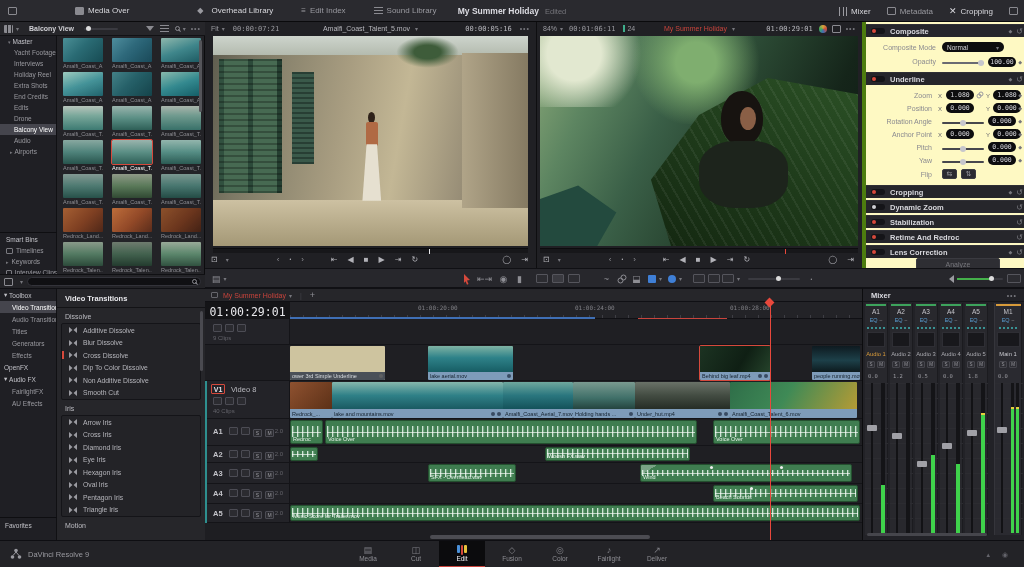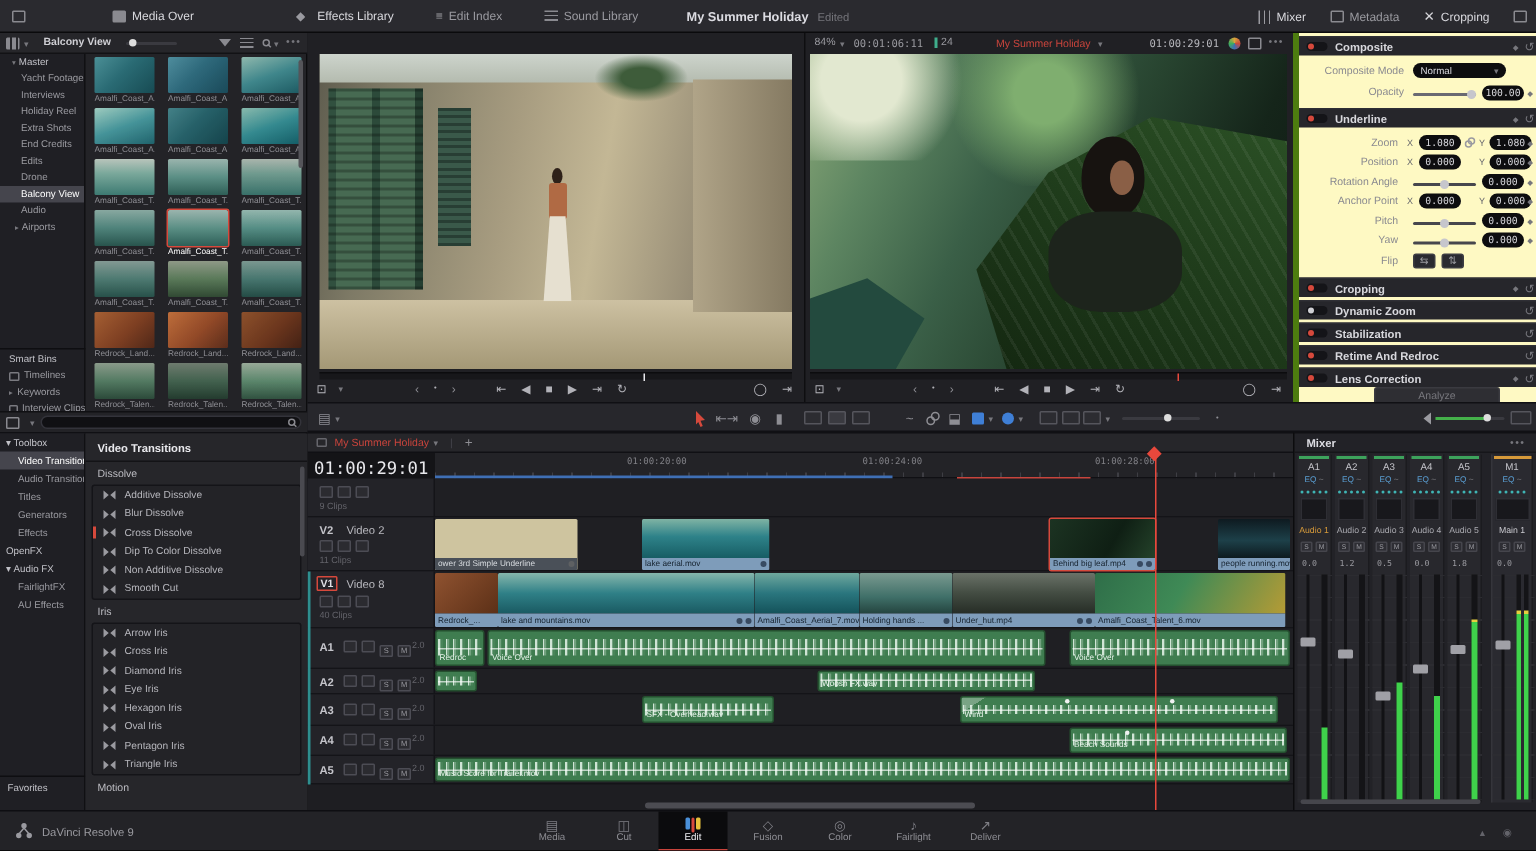"Effects Library" span { text: Effects -> Overhead }
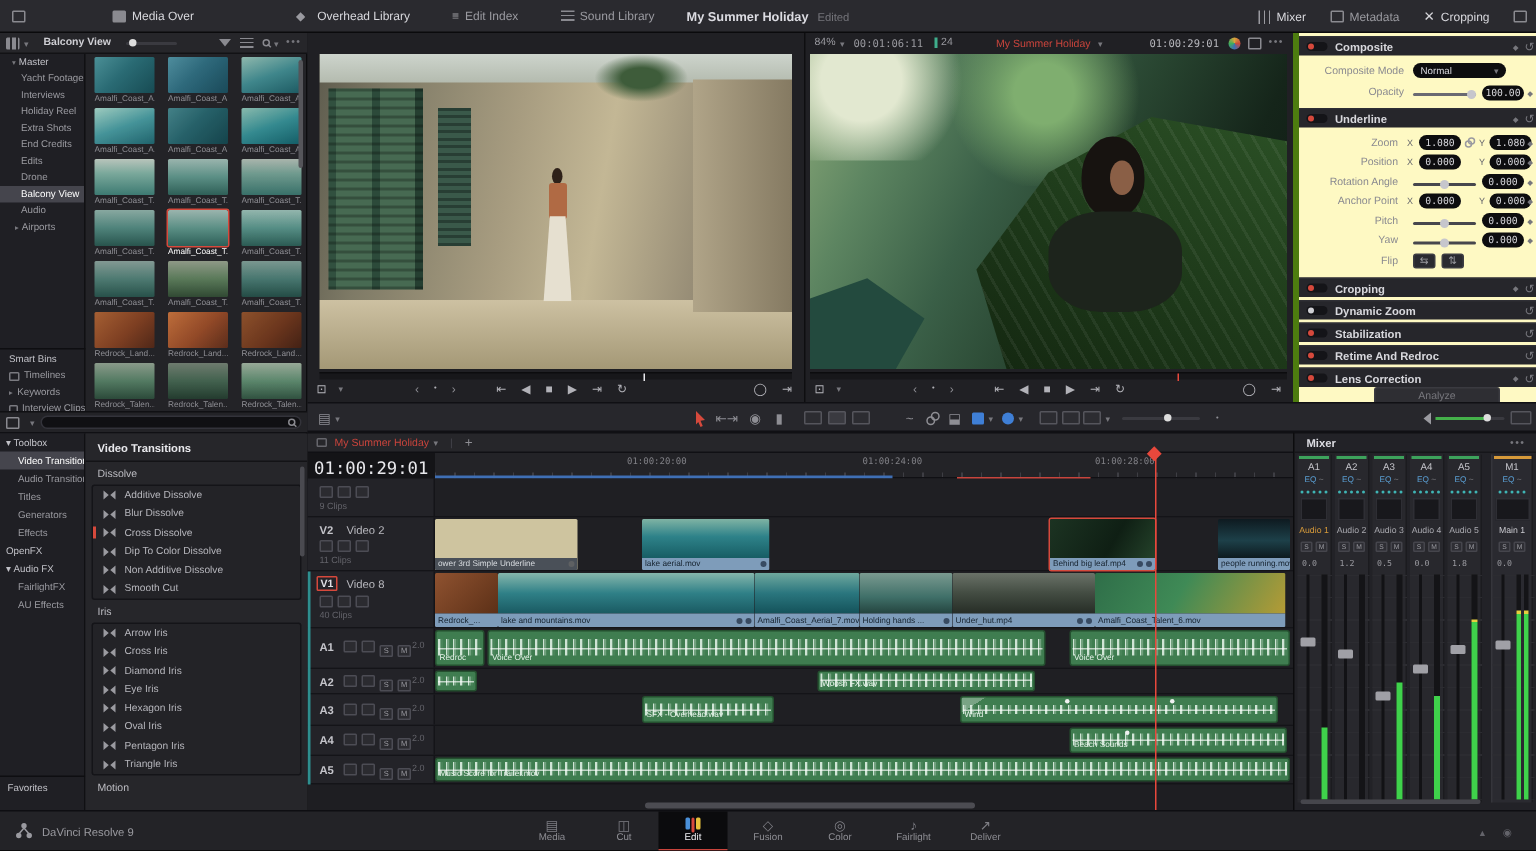"00:00:07:21" div.vhdr { html: none -> <div> <span>Fit</span> <span>▾</span> <span>00:00:07:21</span> <span><span>Amalfi_Coast_Talent_5.mov</span> <span>▾</span></span> <span></span> <span>00:00:05:16</span> <span>•••</span> </div> }
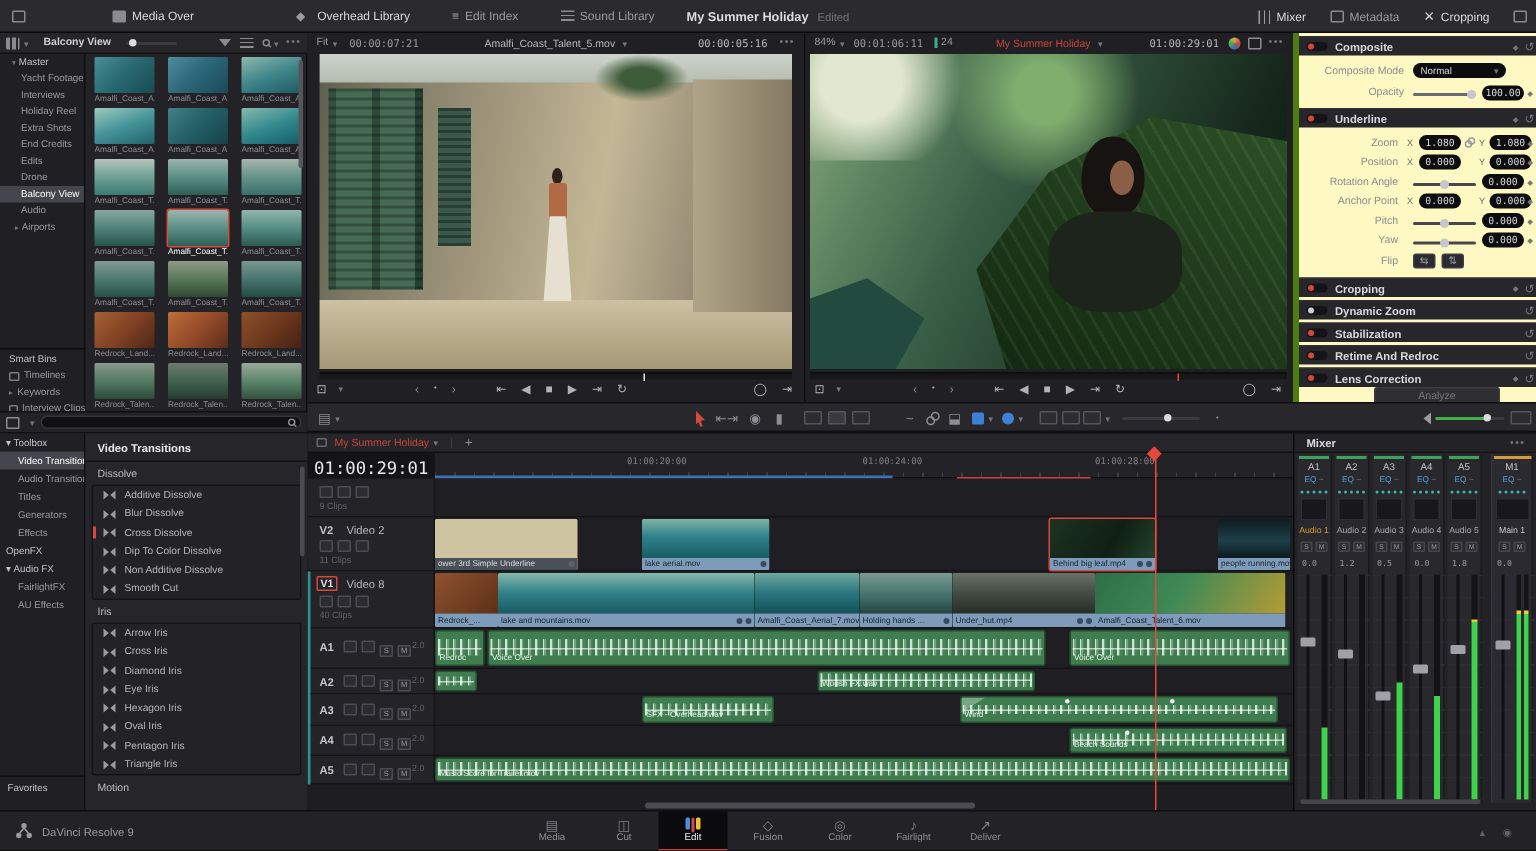"V2" div.thead { html: <div> <span>V2</span> <span>Video 2</span> <span><span></span><span></span><span></span></span> <span>11 Clips</span> </div> -> none }
